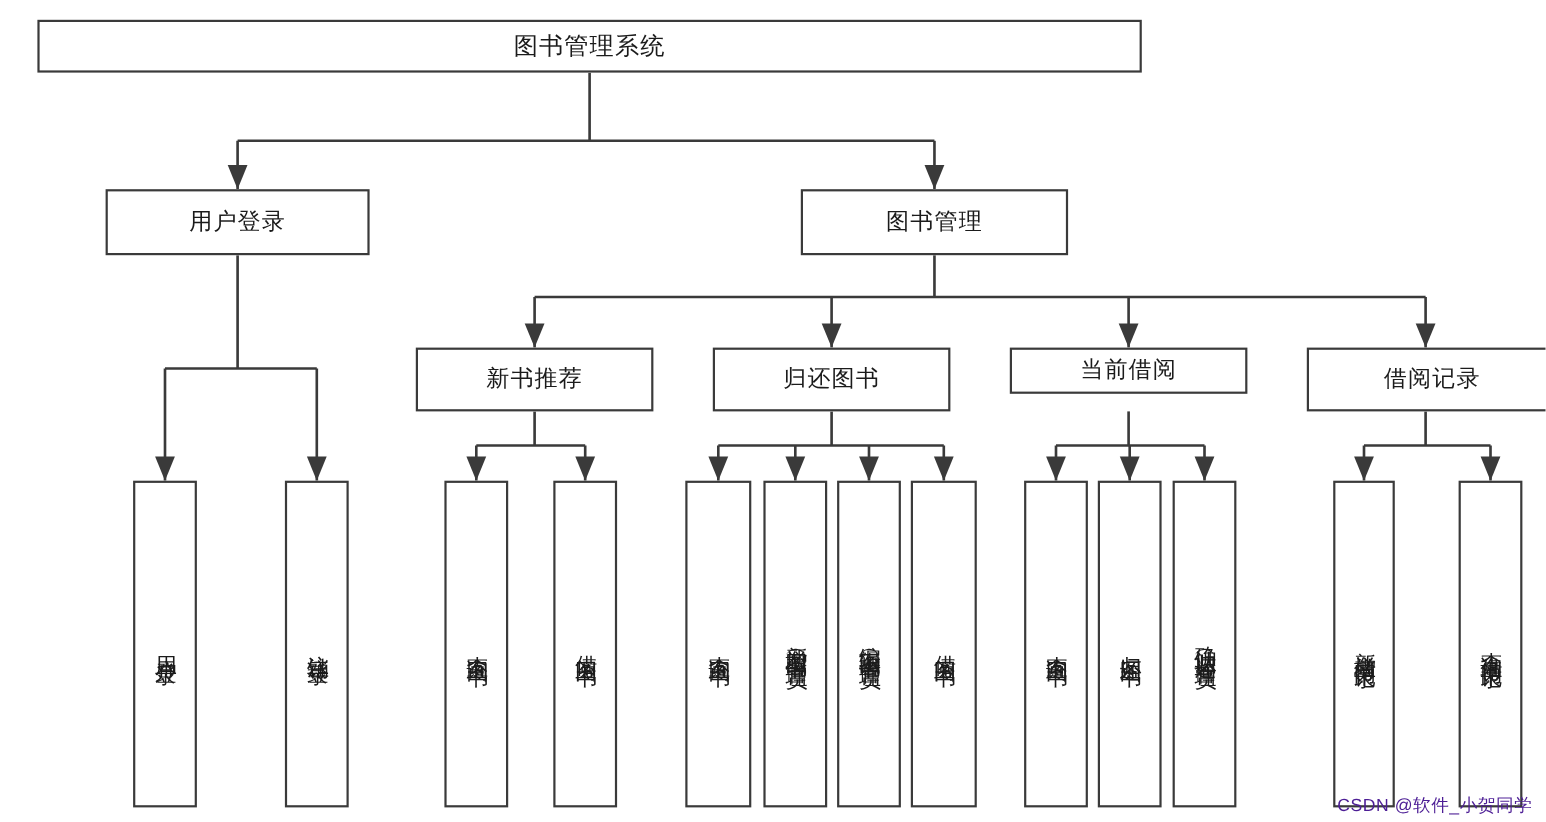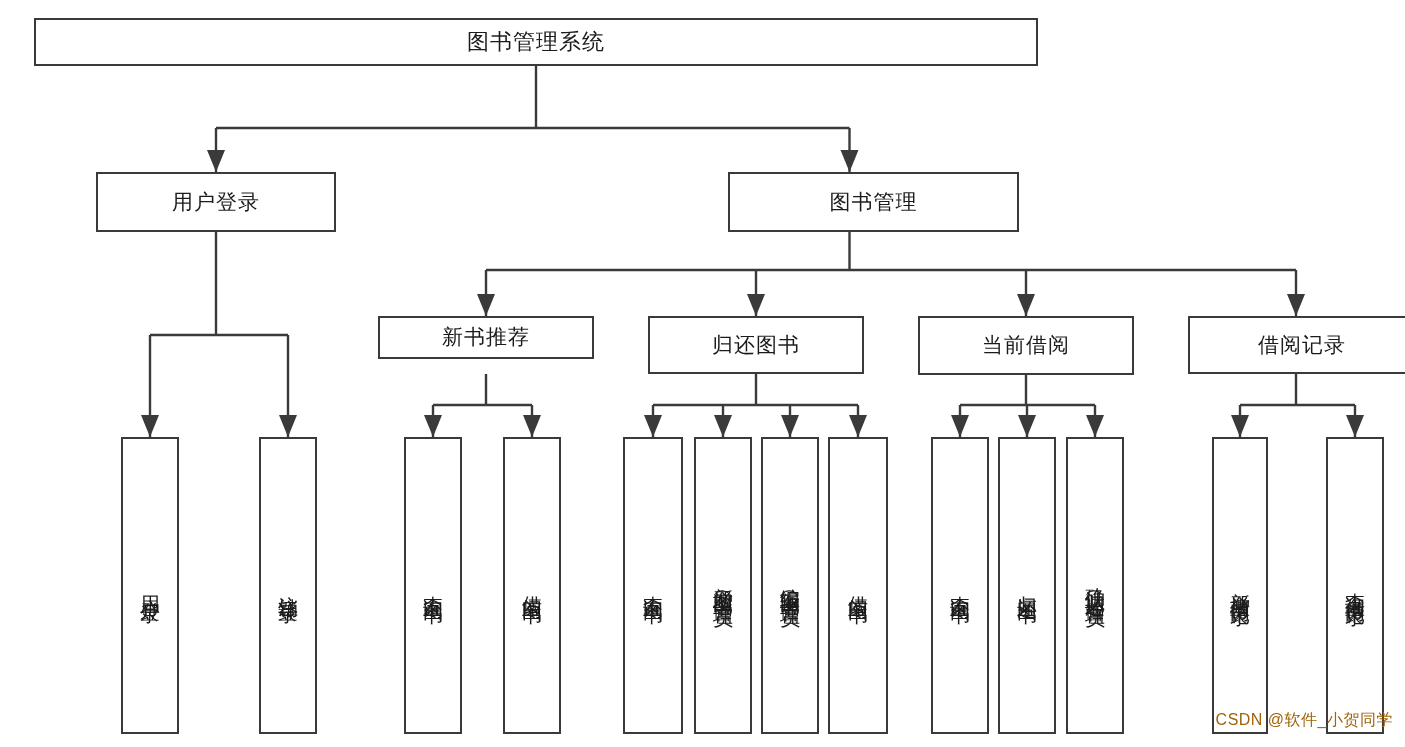"图书管理" div.node-box { width: 291px -> 243px }
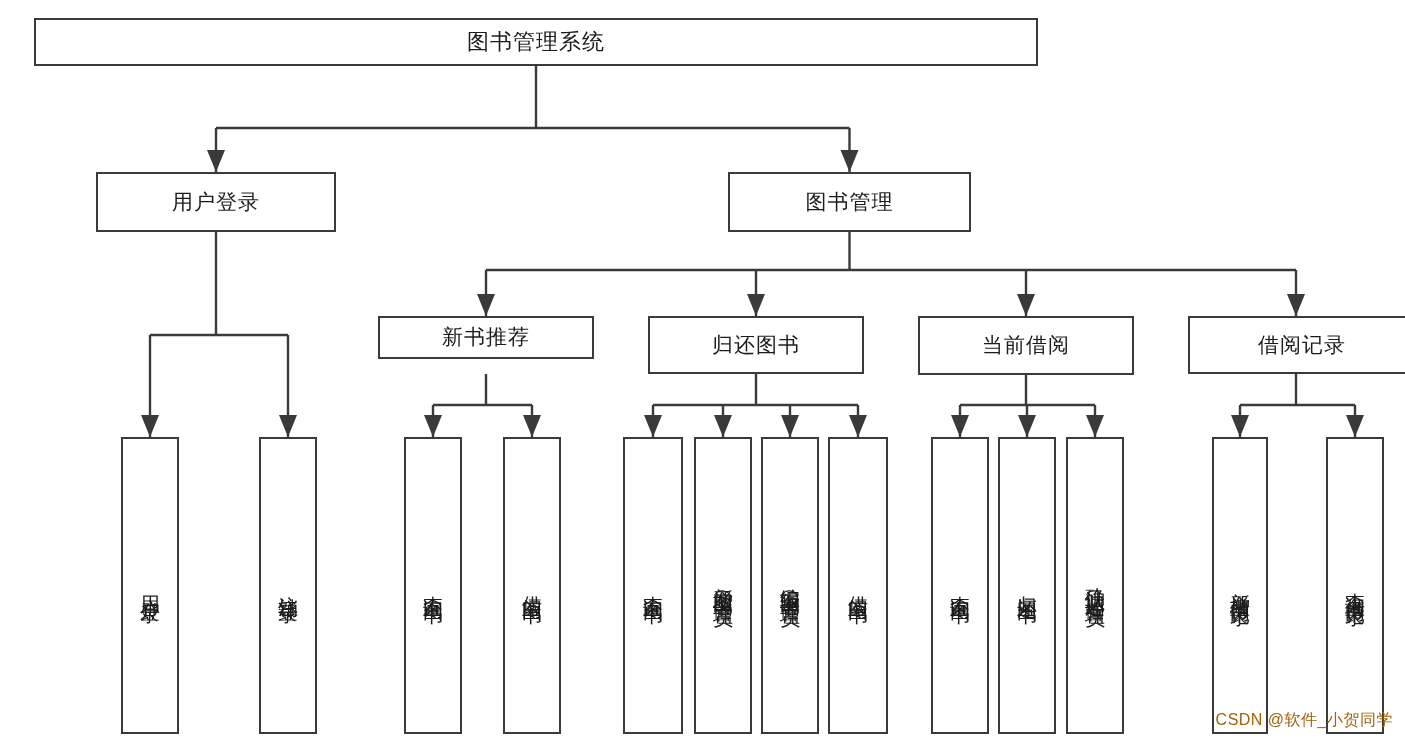"新书推荐" div.node-box { height: 43px -> 58px }
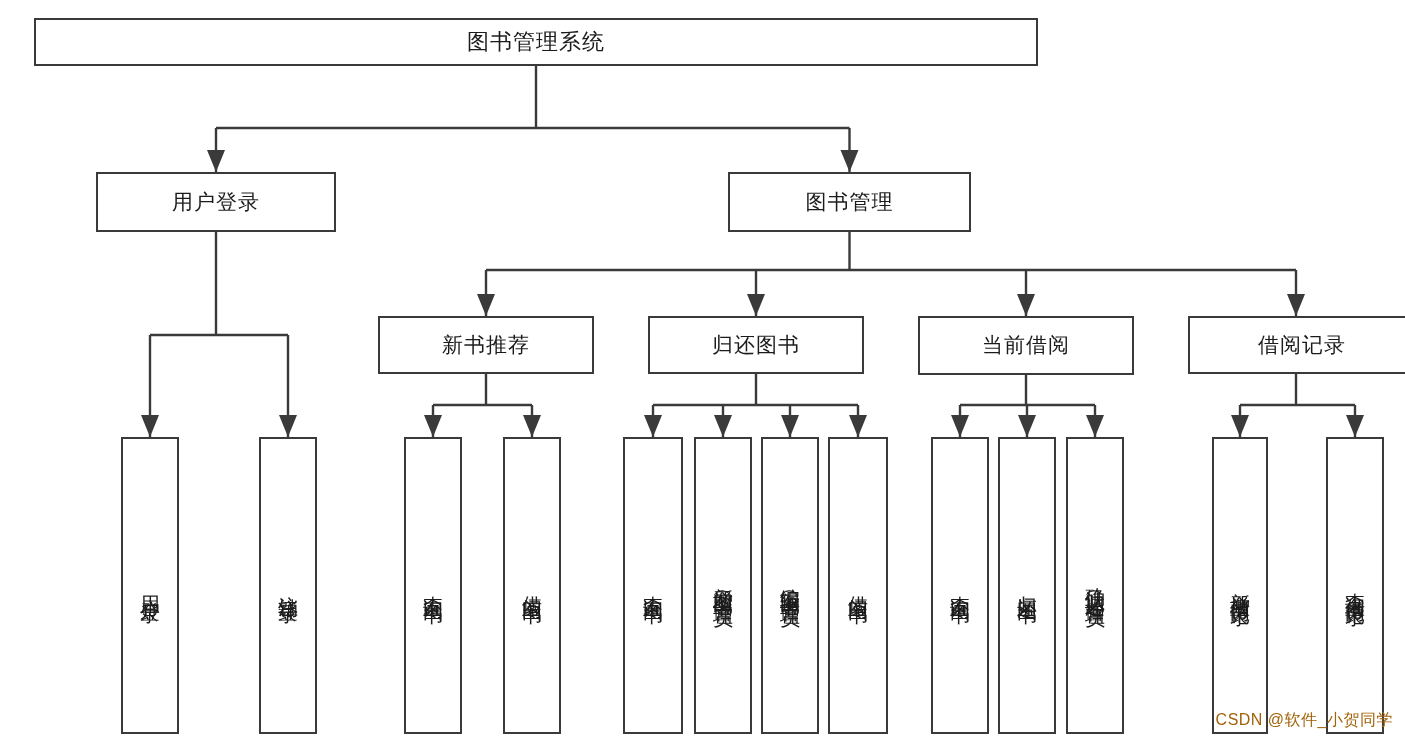"当前借阅" div.node-box { height: 59px -> 42px }
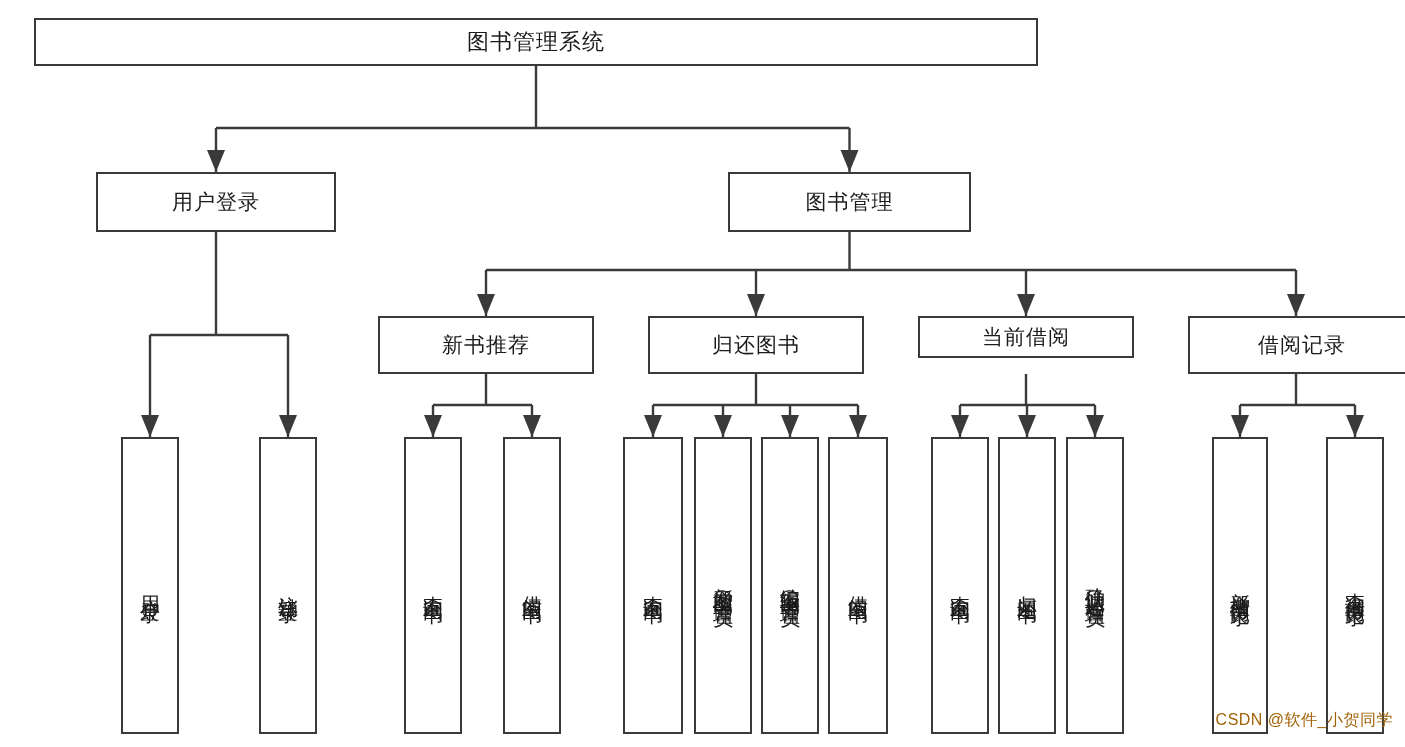"CSDN @软件_小贺同学" #watermark { bottom: 16px -> 4px; color: #a16207 -> #4c1d95 }
